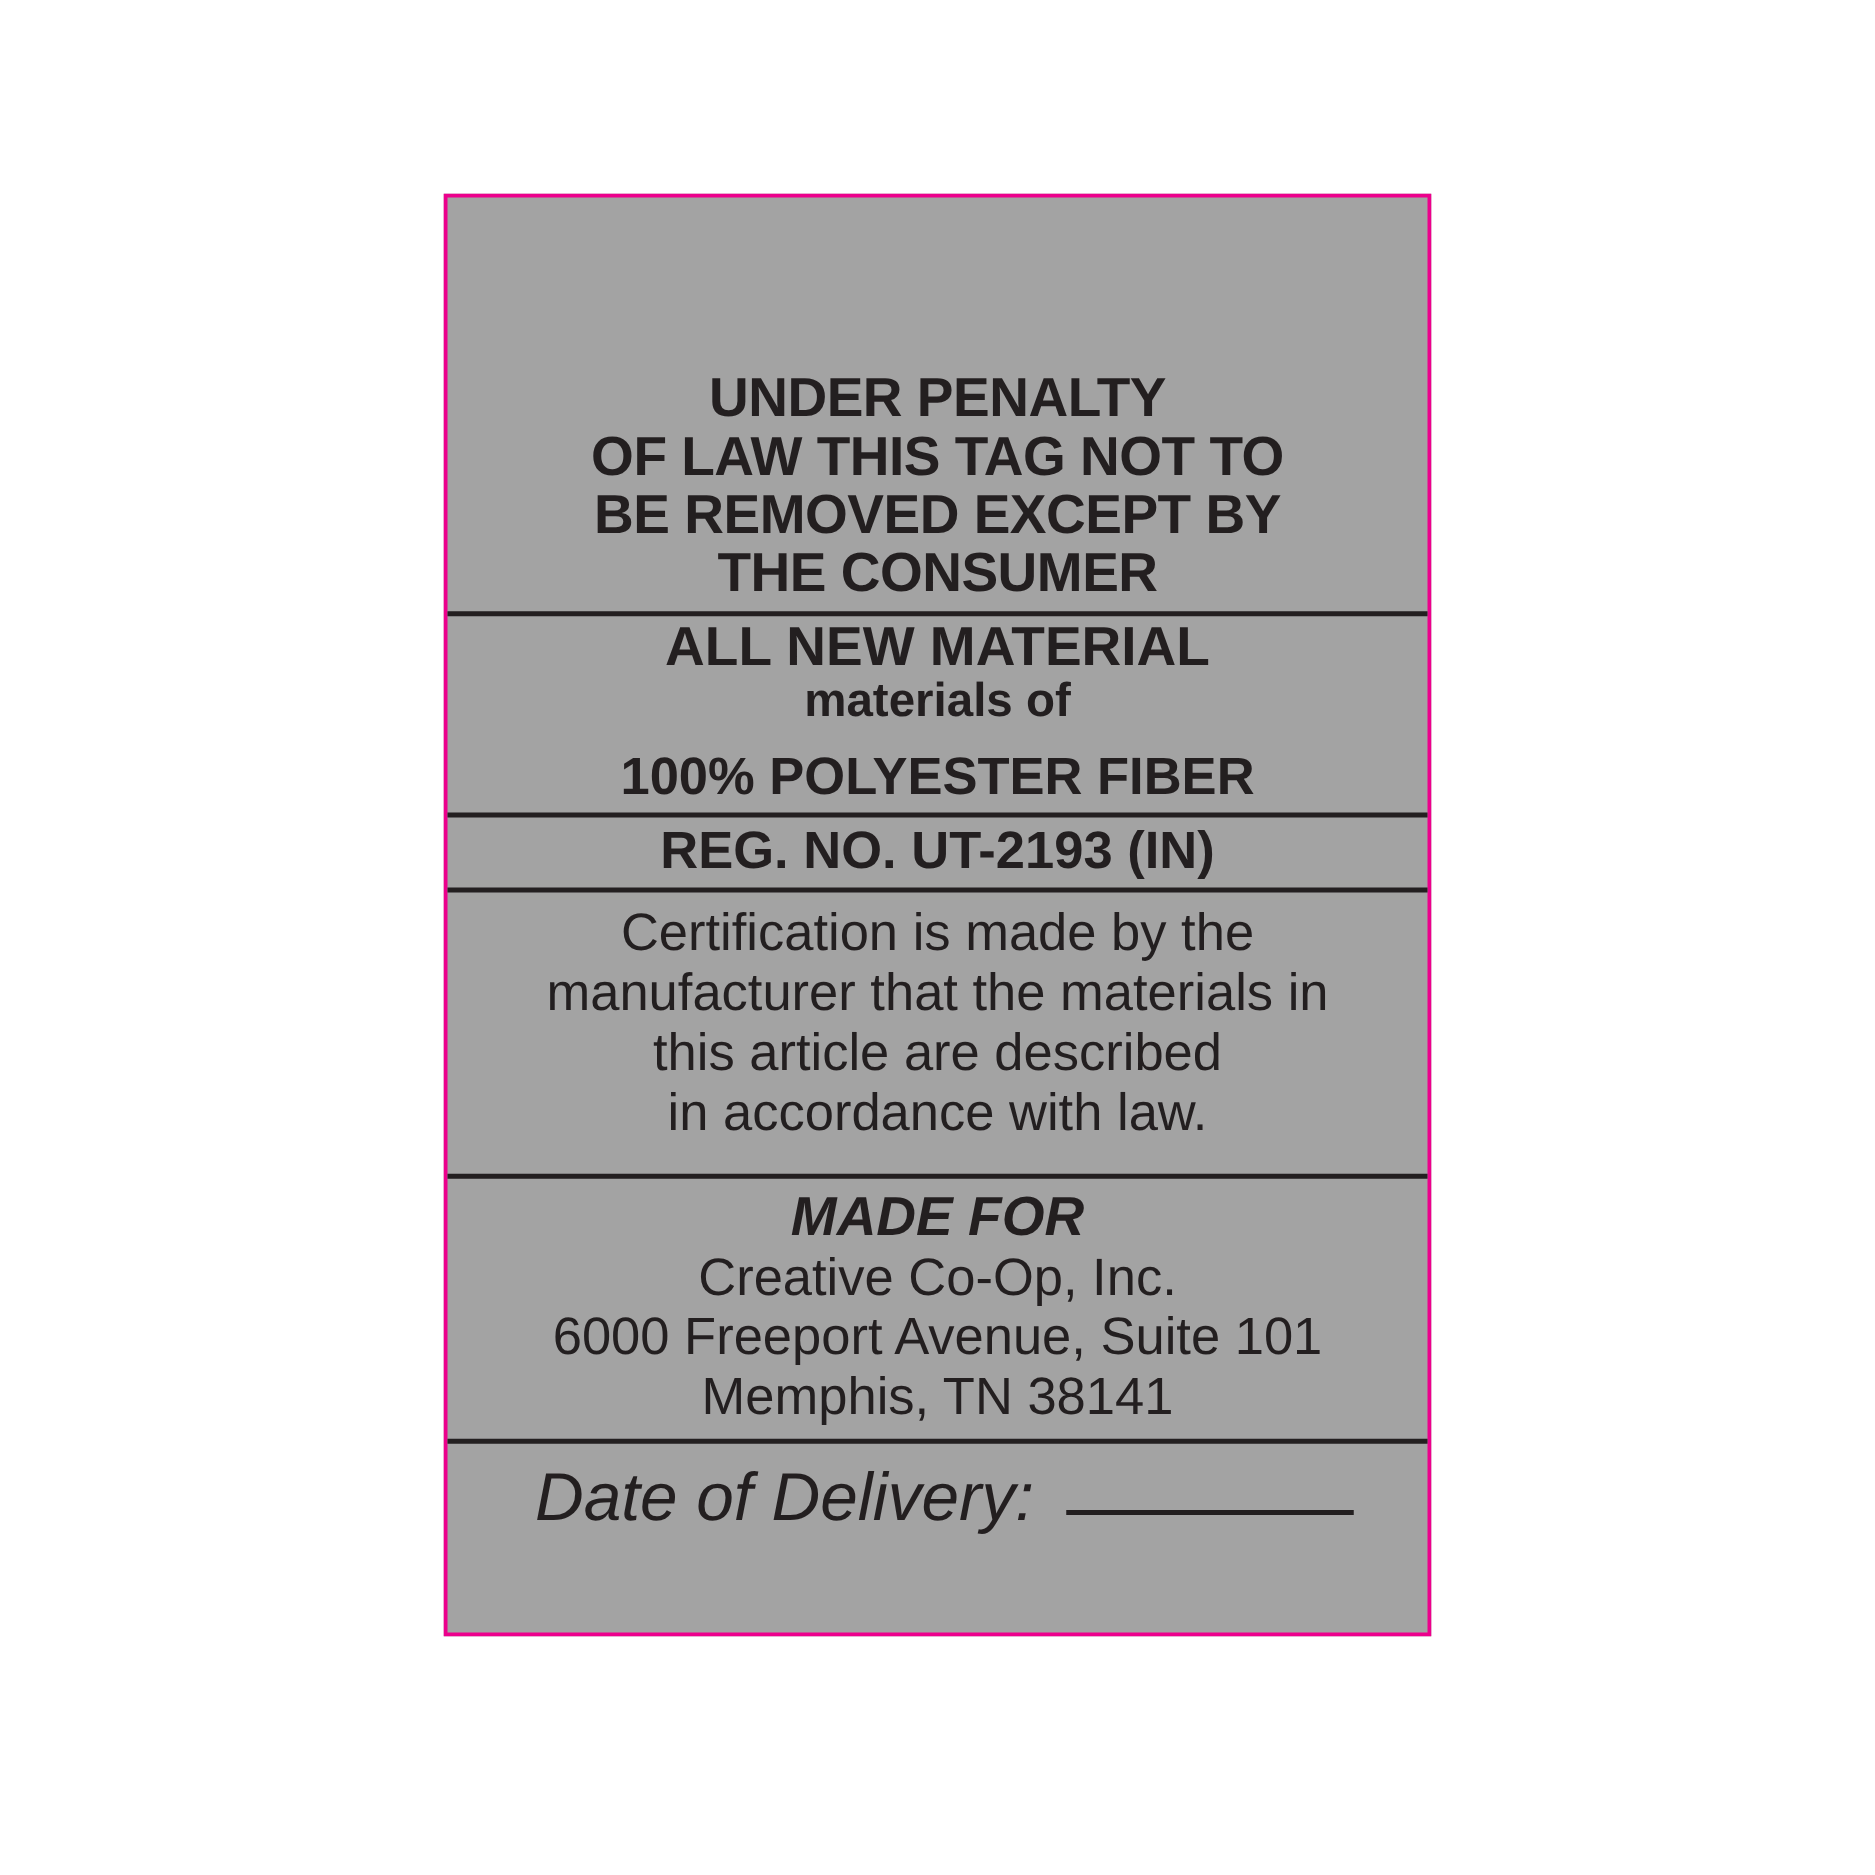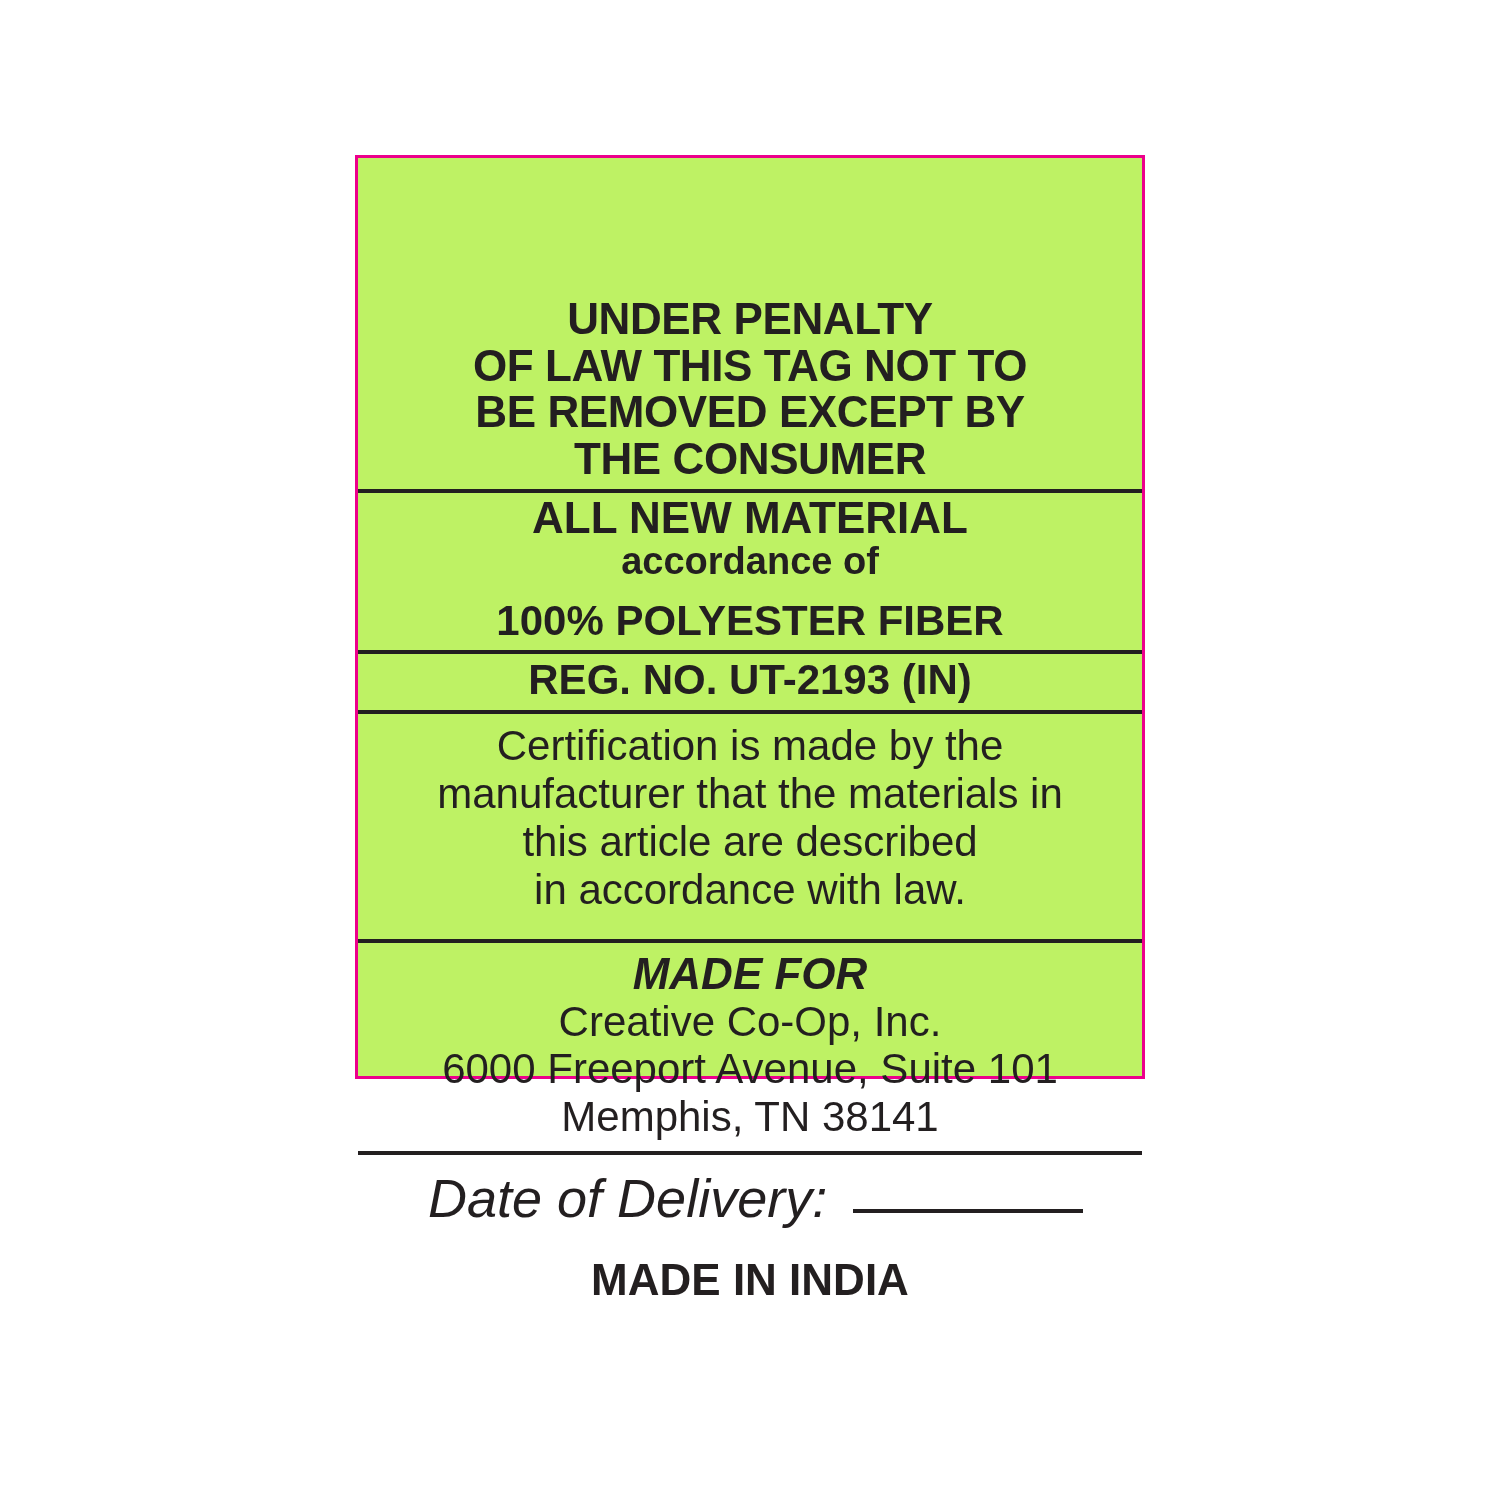"UNDER PENALTY" .label { background: #bef264 -> #a3a3a3; height: 924px -> 1154px }
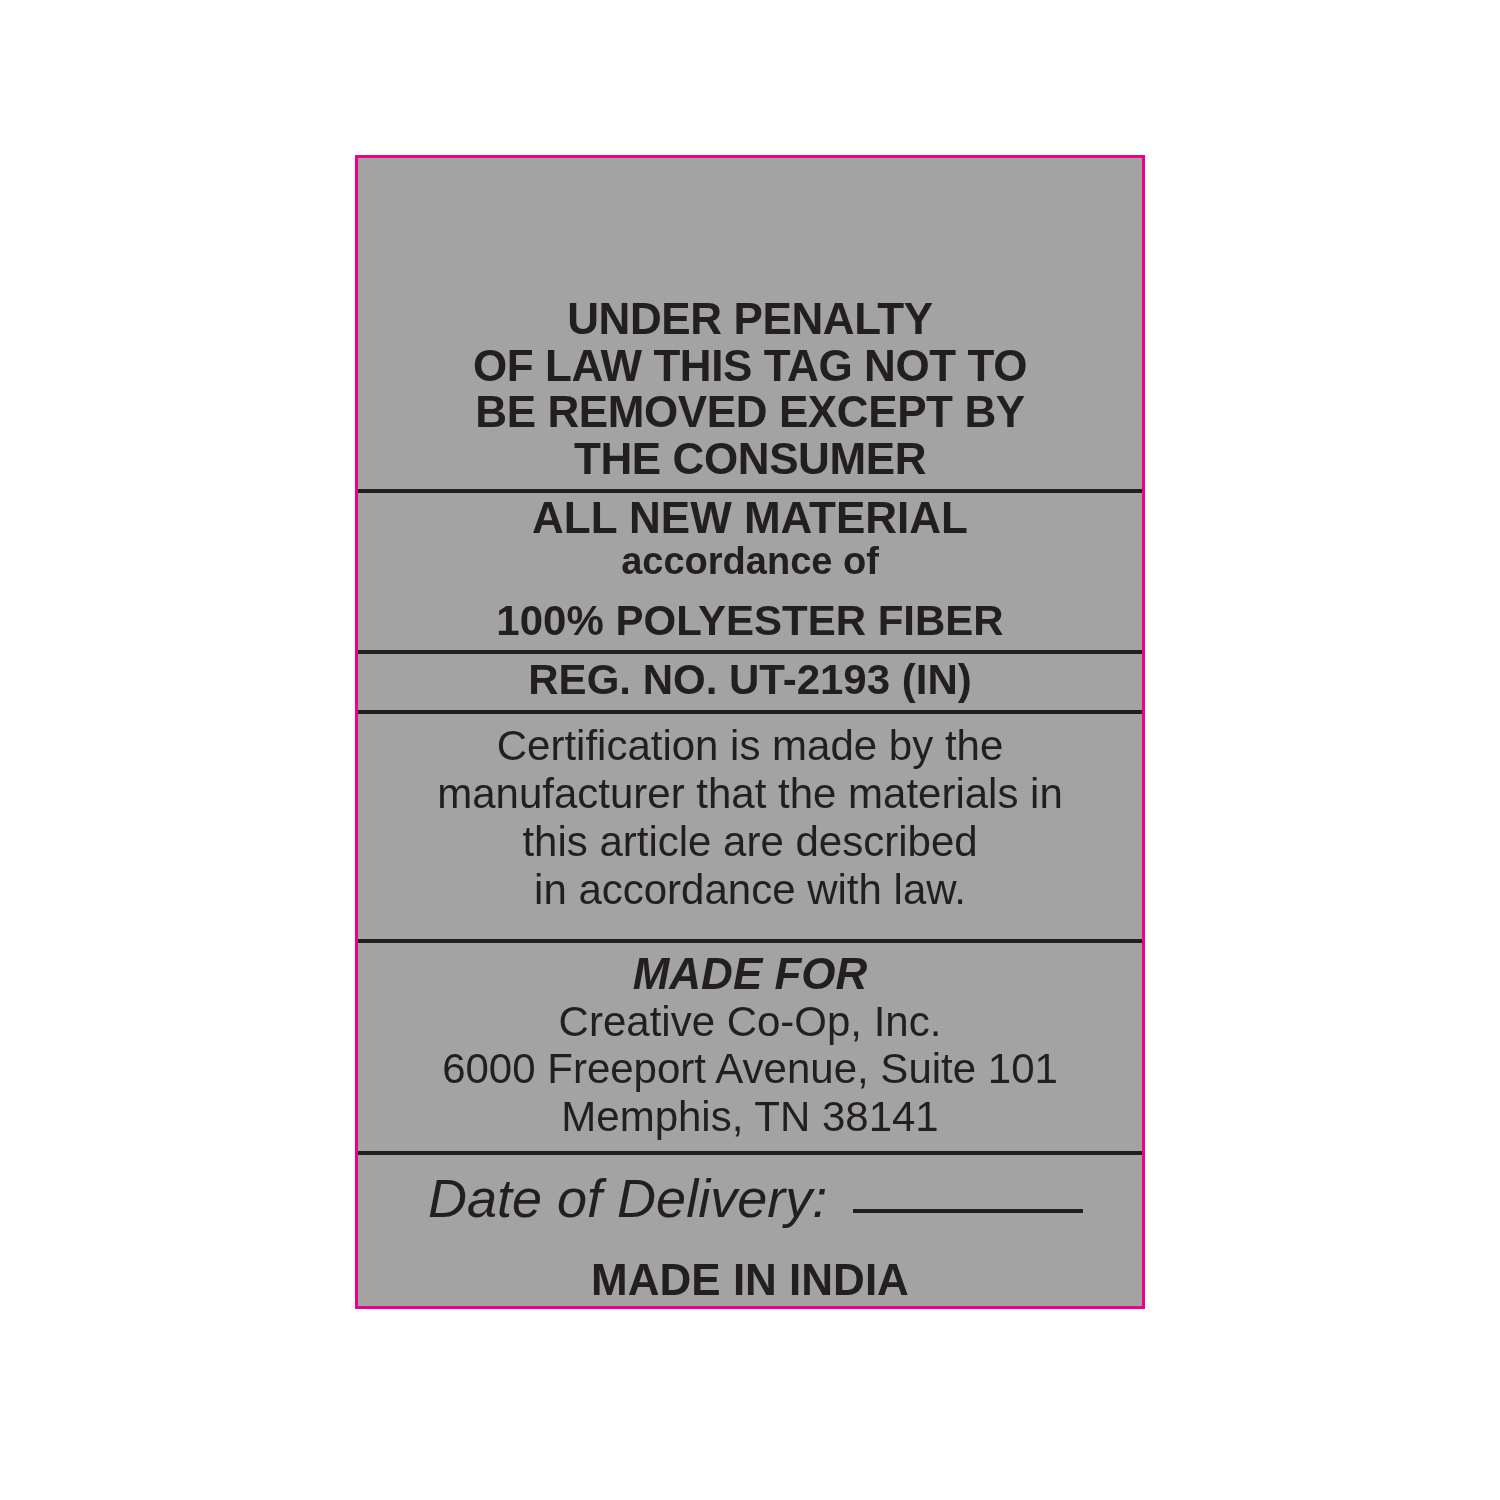"accordance of" span.line { text: accordance -> materials }
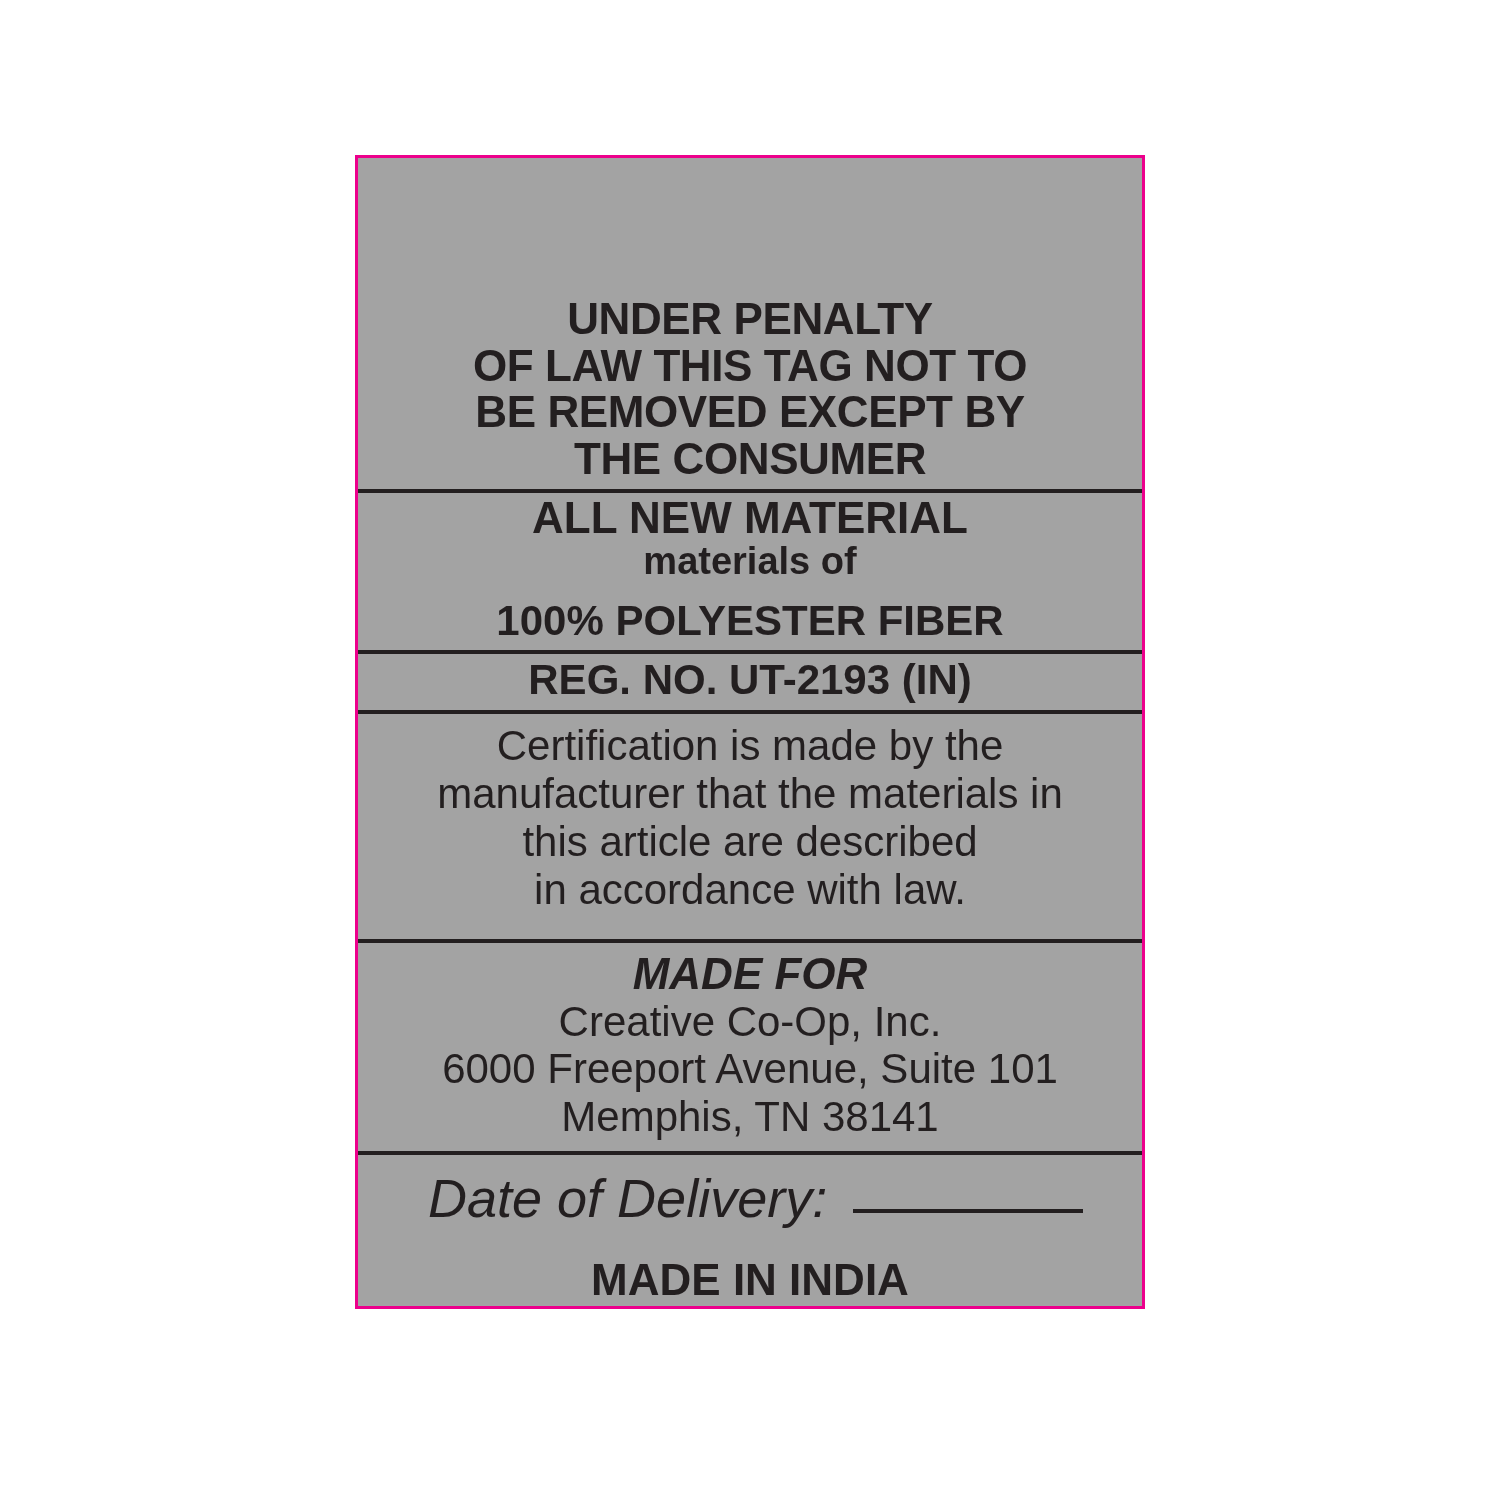"MADE IN INDIA" div.origin { html: <div>MADE IN INDIA</div> -> none }
